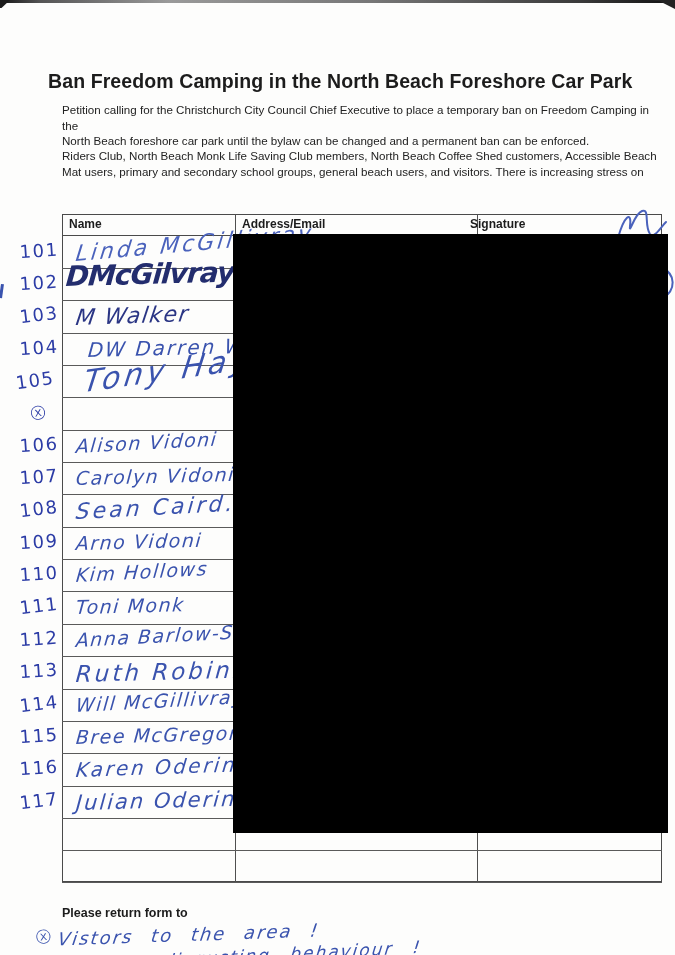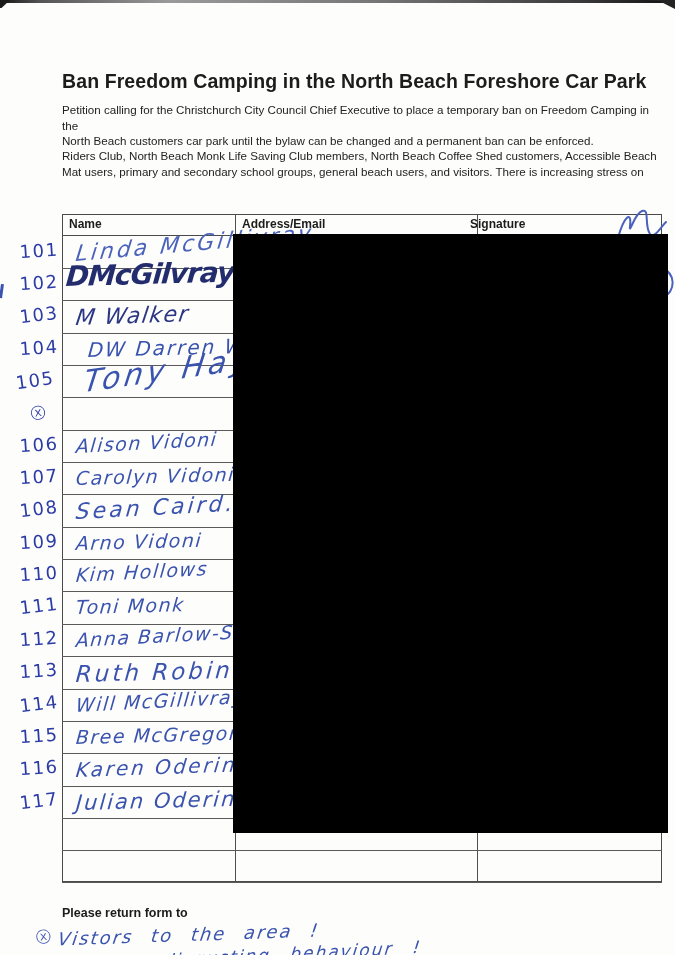"Ban Freedom Camping in the" .title { left: 62px -> 48px }
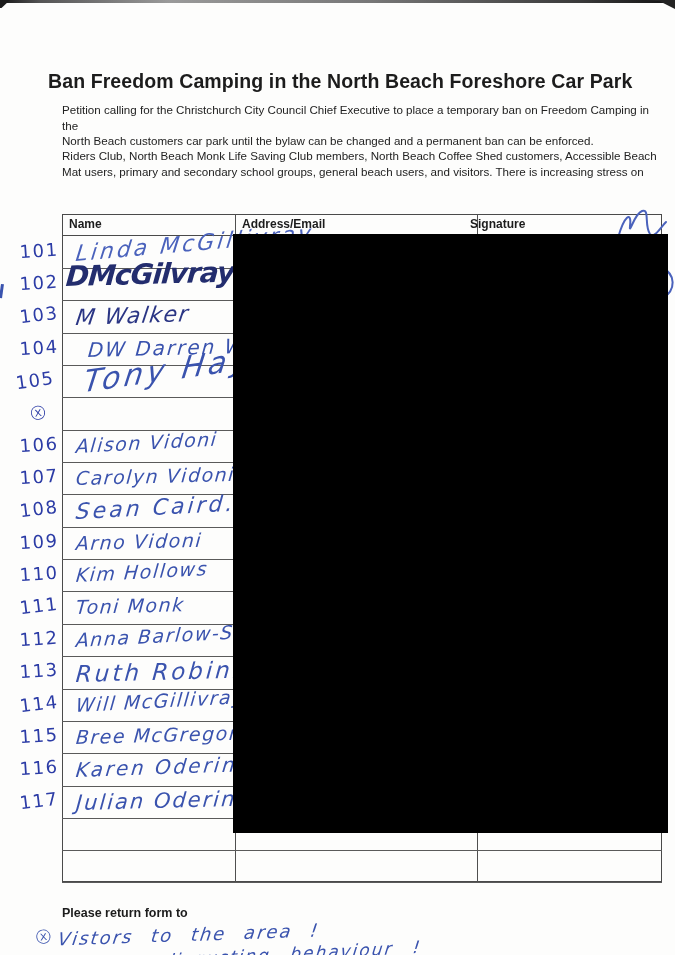"North Beach customers car park" div { text: customers -> foreshore }
